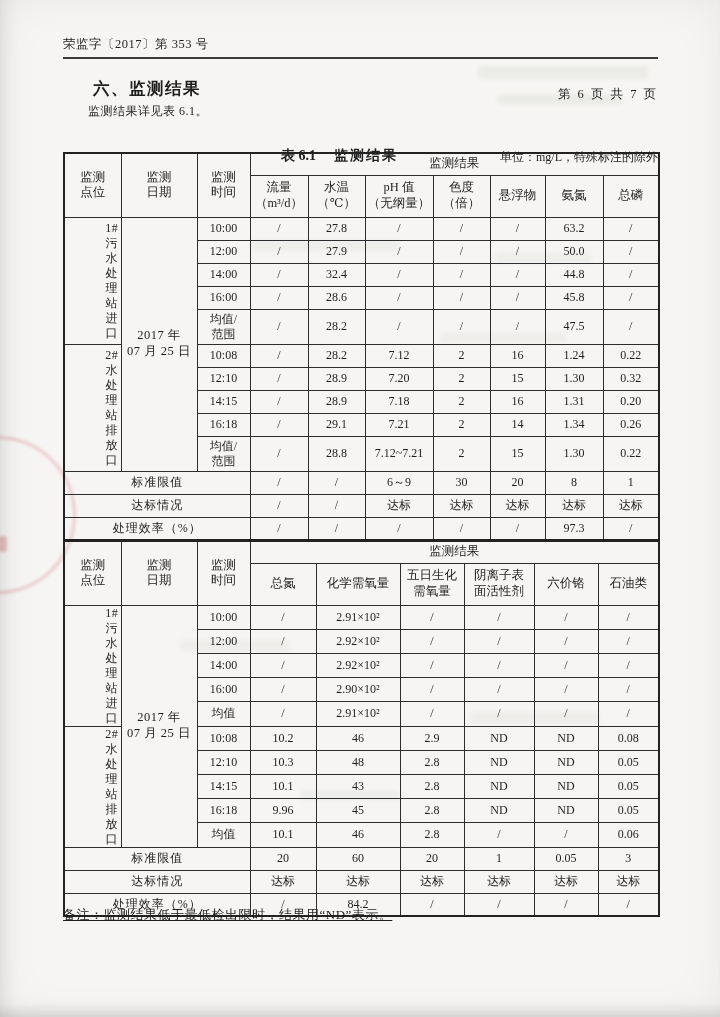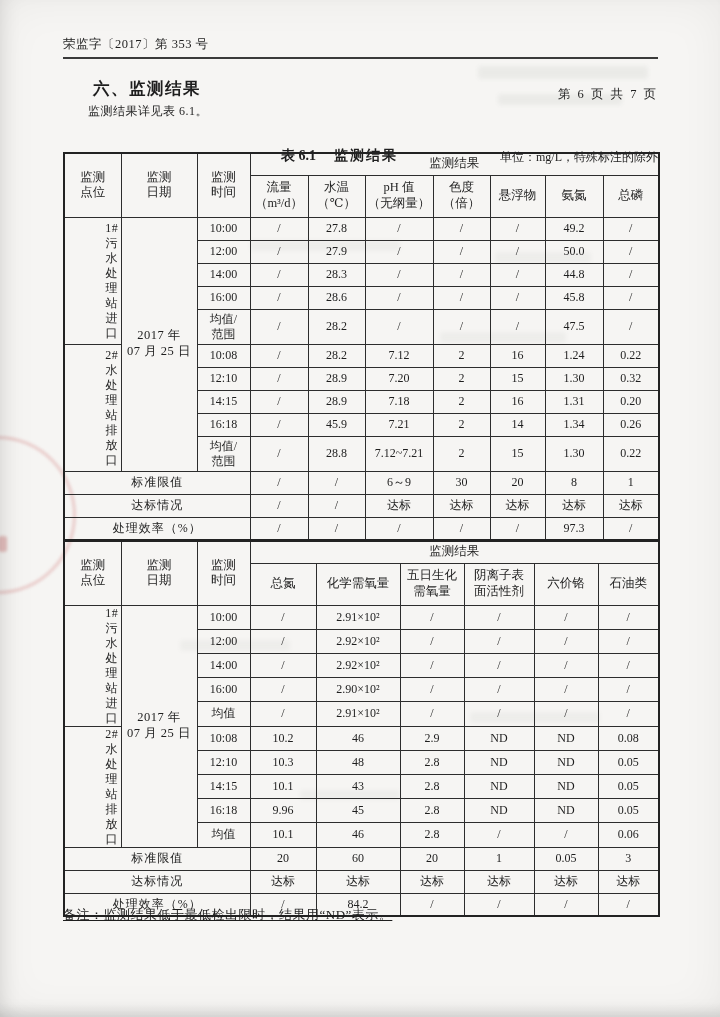"49.2" td { text: 49.2 -> 63.2 }
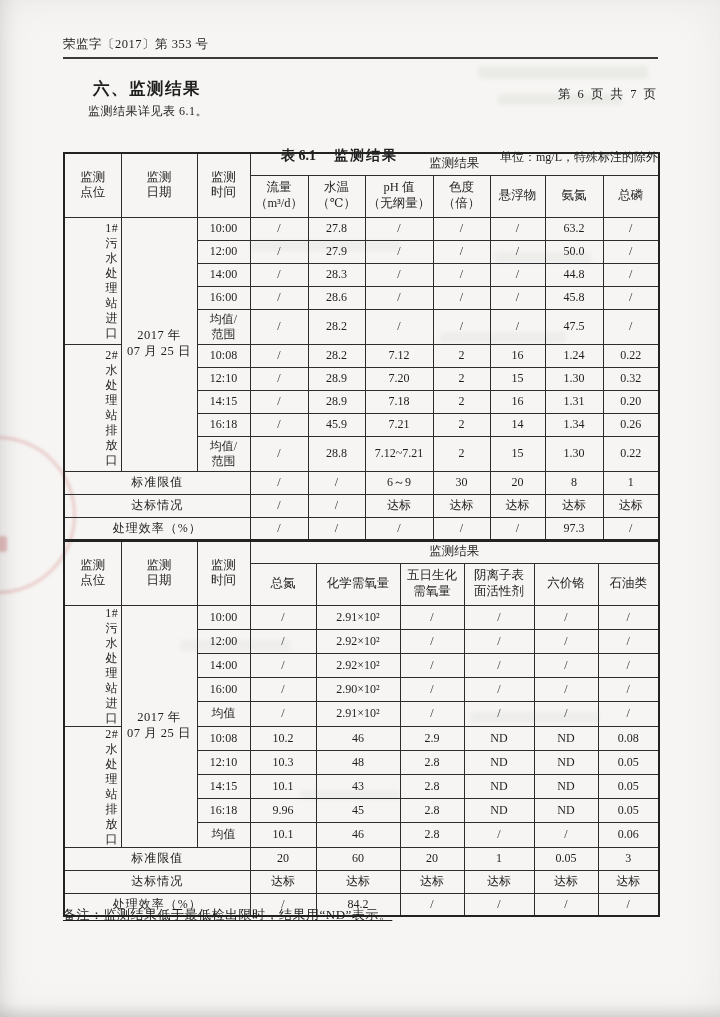"28.3" td { text: 28.3 -> 32.4 }
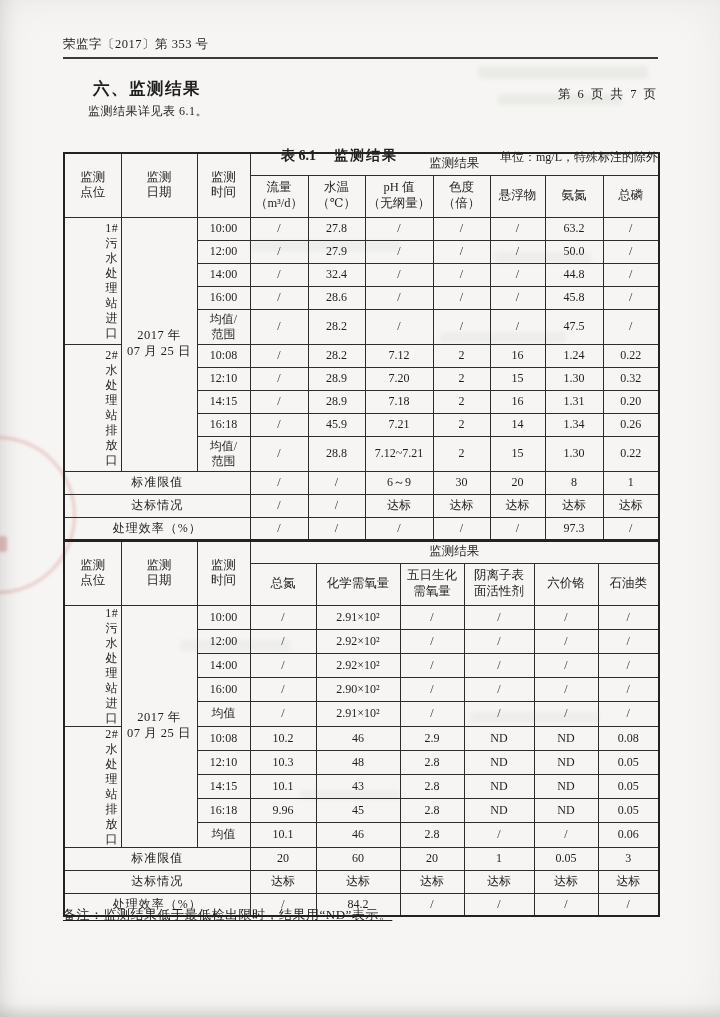"45.9" td { text: 45.9 -> 29.1 }
